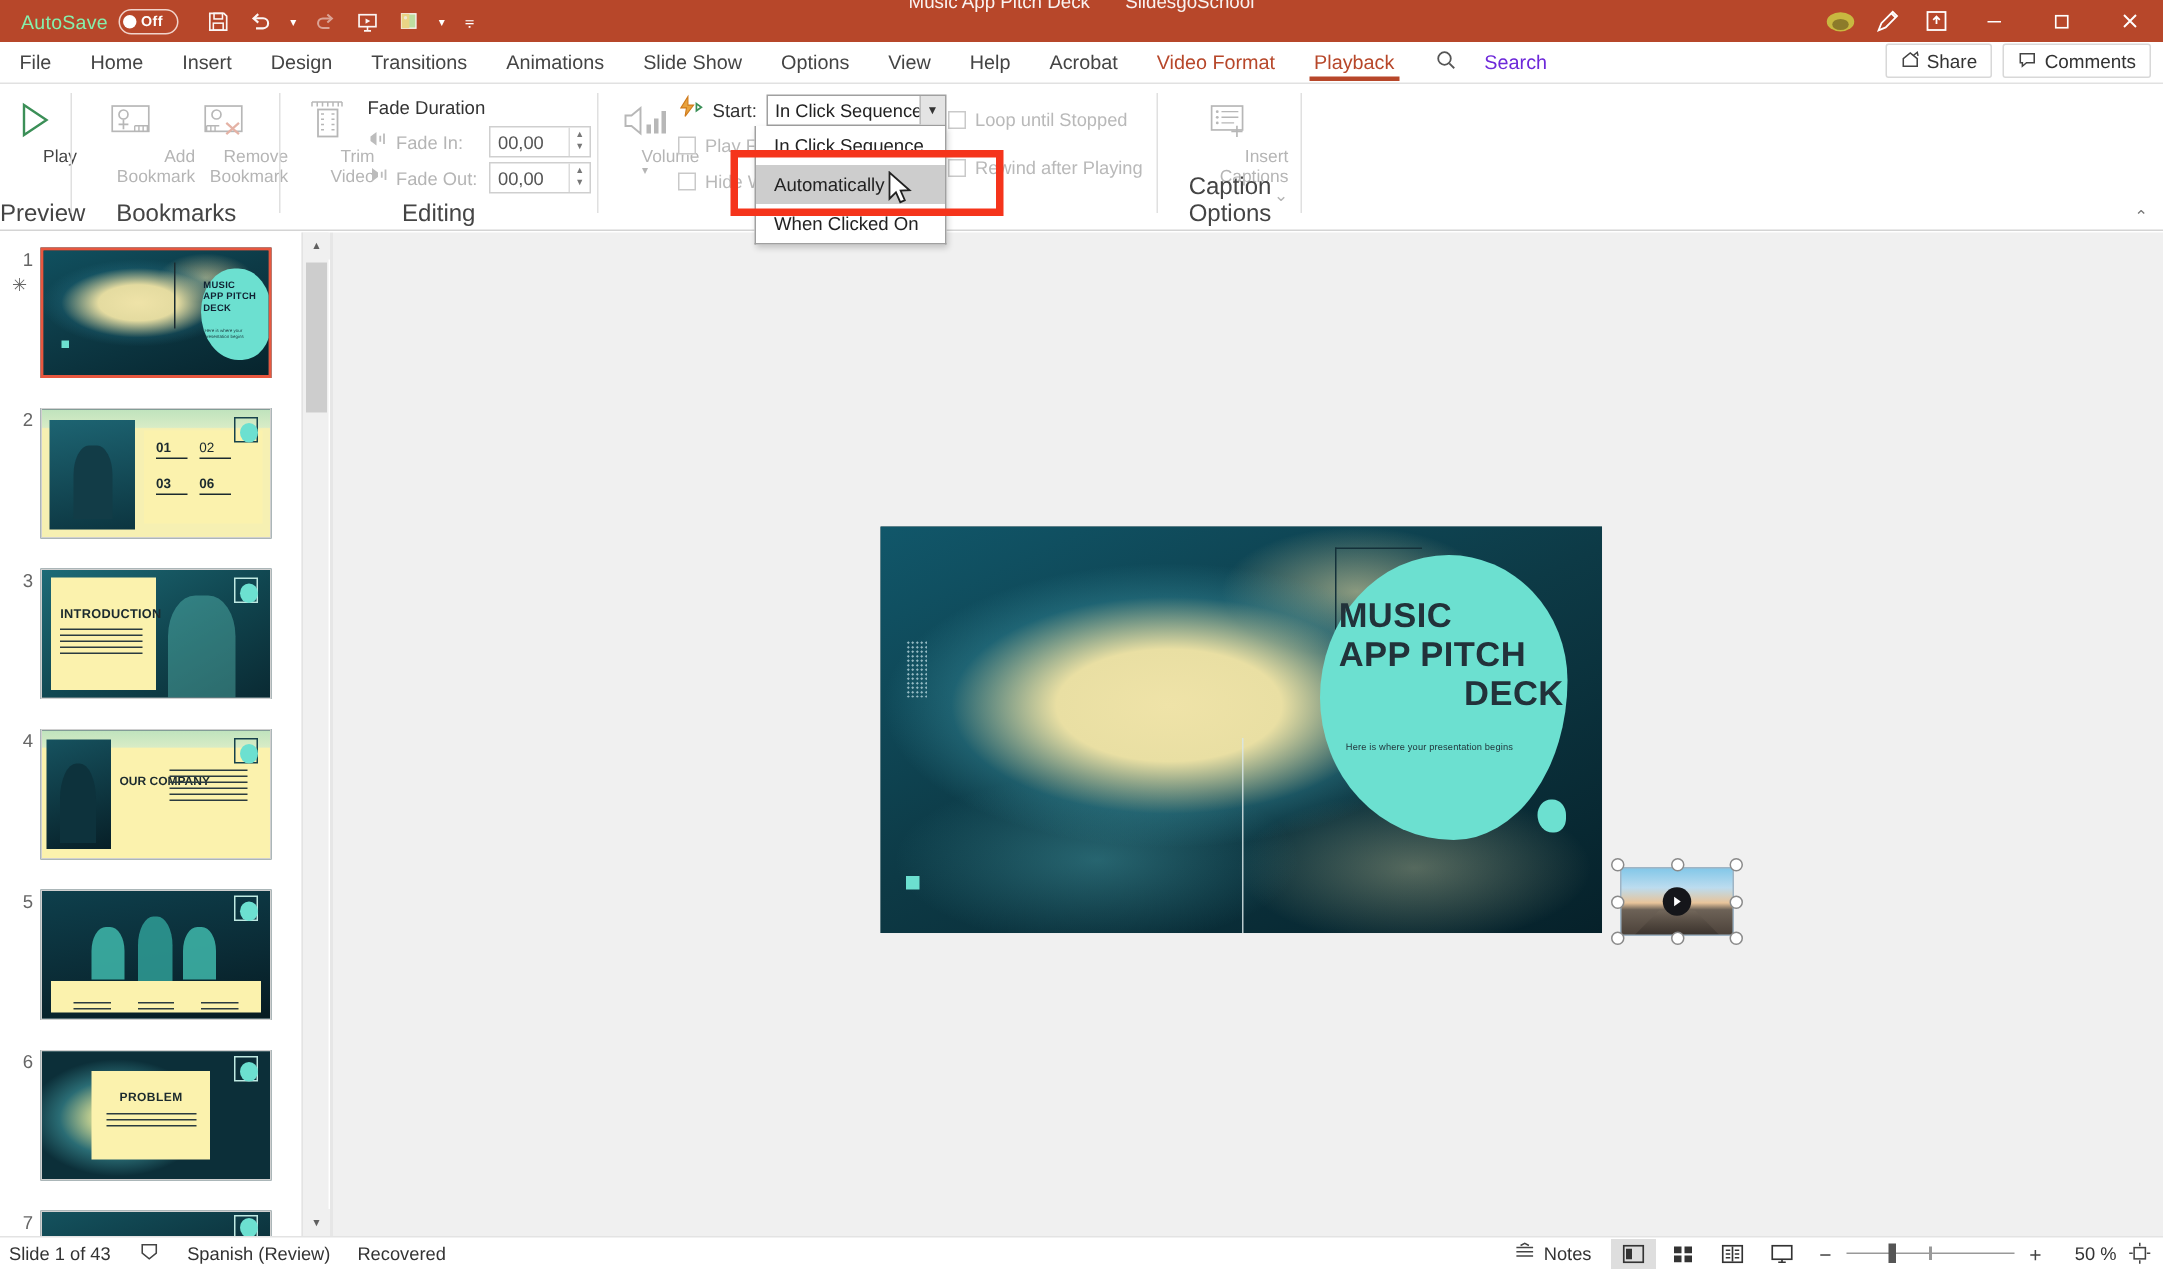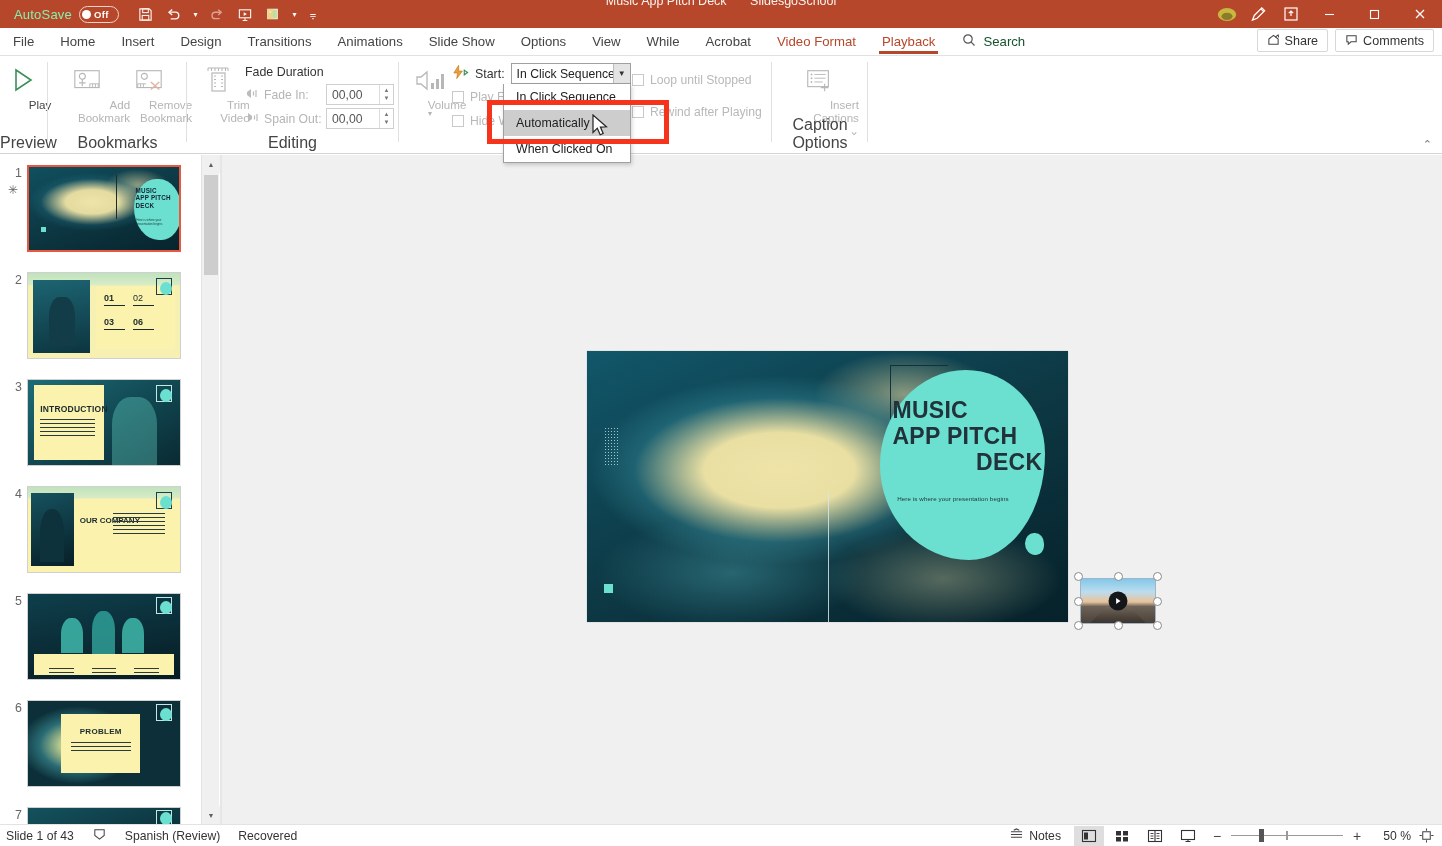"While" div.tab { text: While -> Help }
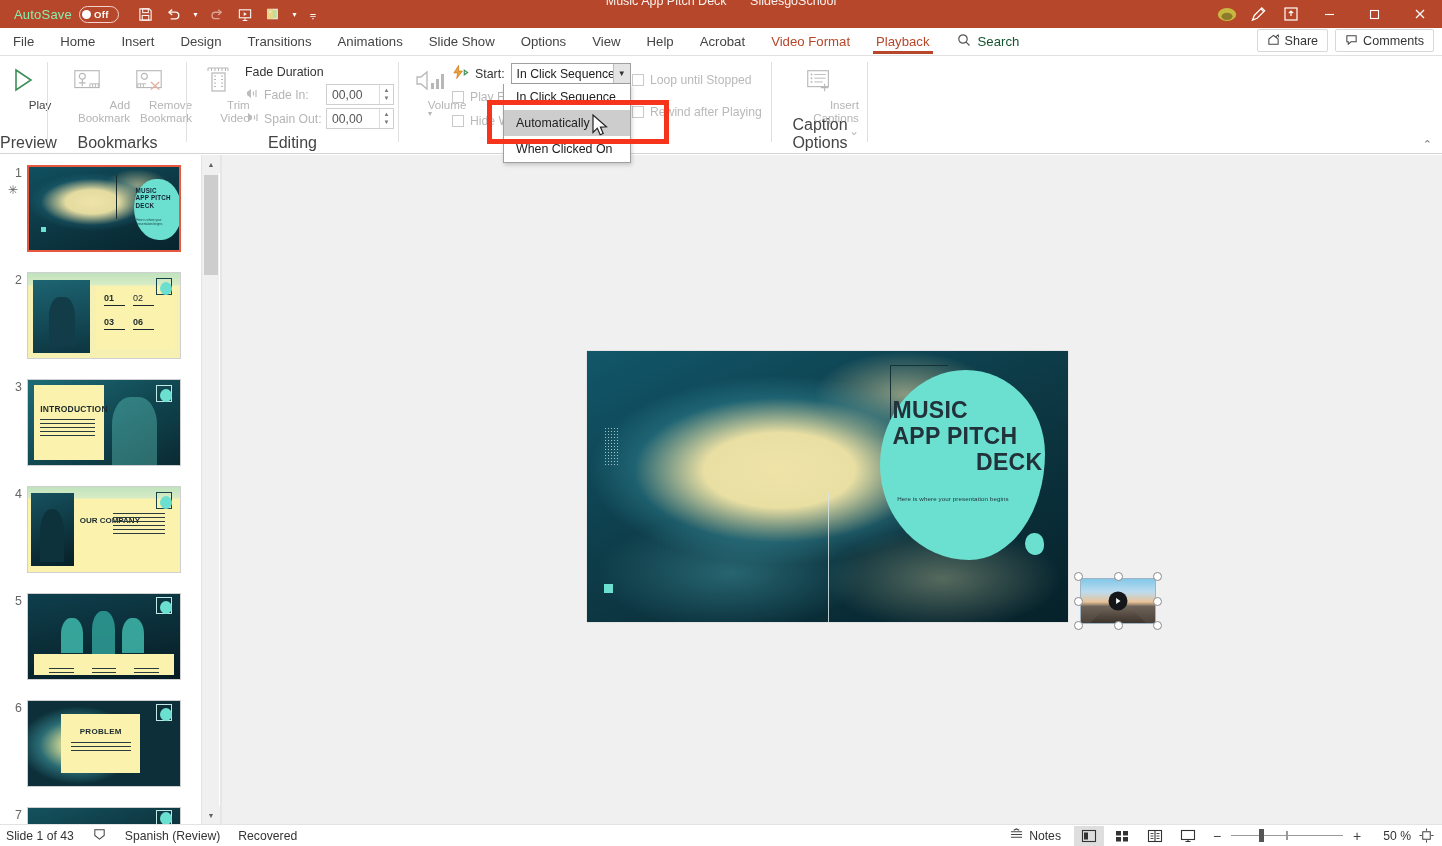"Search" .search-box { color: #14532d -> #6d28d9; gap: 7px -> 19px }
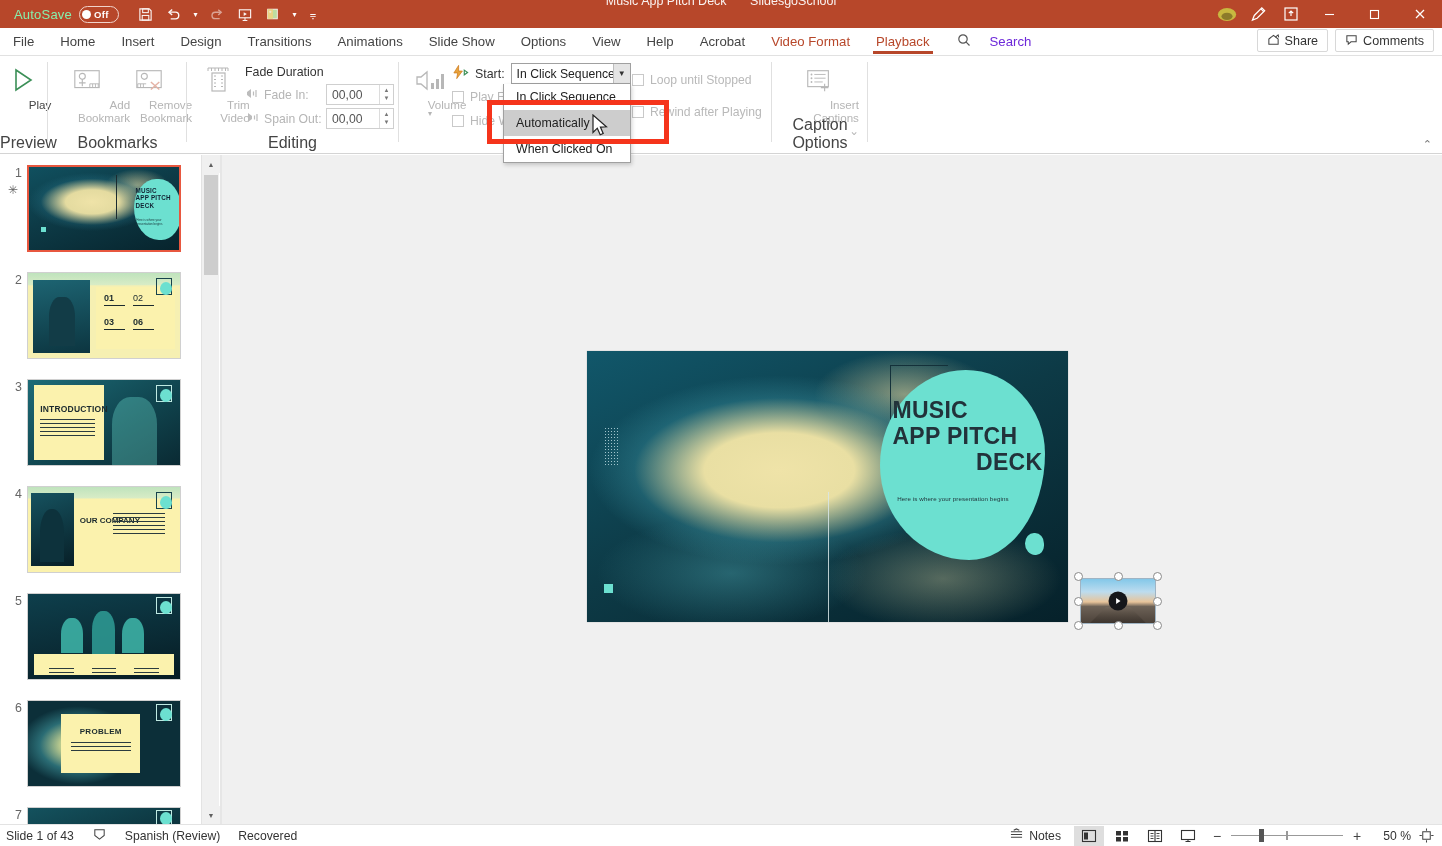"Spain Out:" span.flabel { text: Spain -> Fade }
